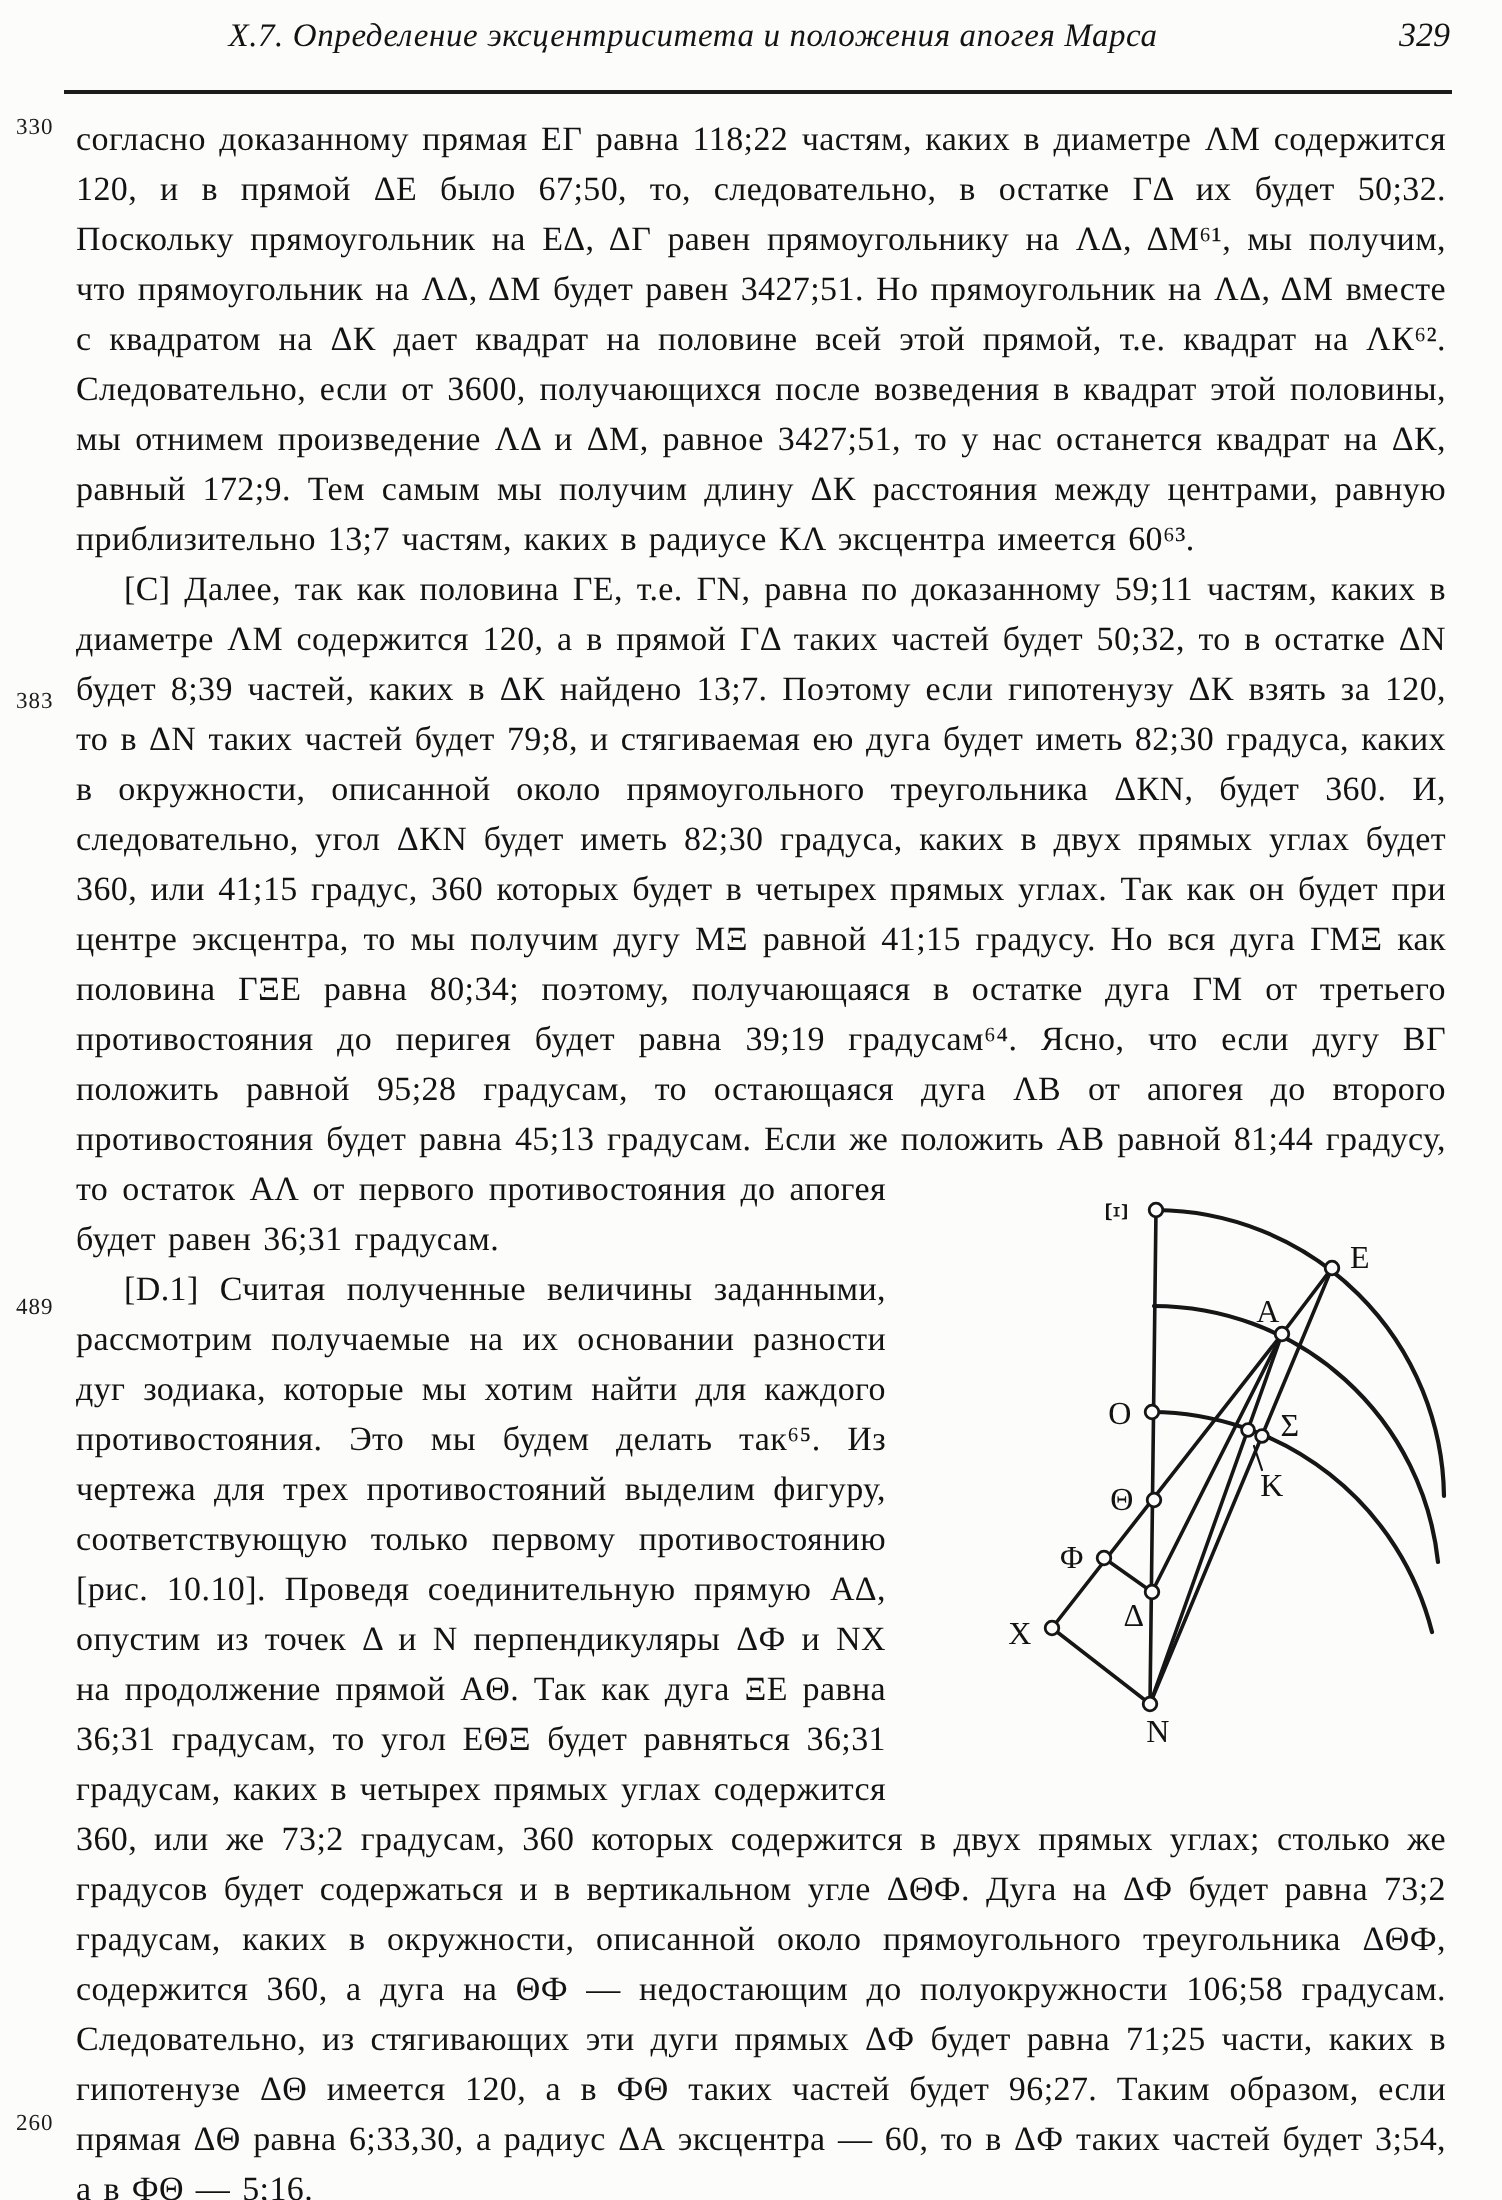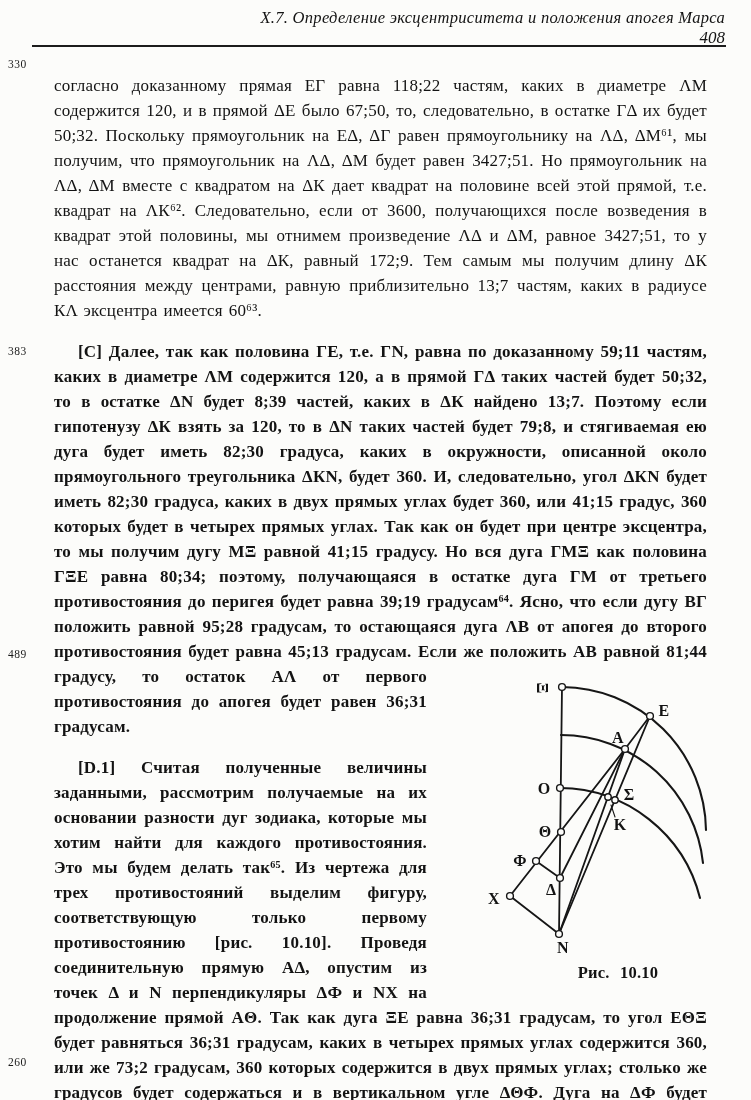"X.7. Определение эксцентриситета и" .header { align-items: flex-end -> center; flex-direction: column -> none }
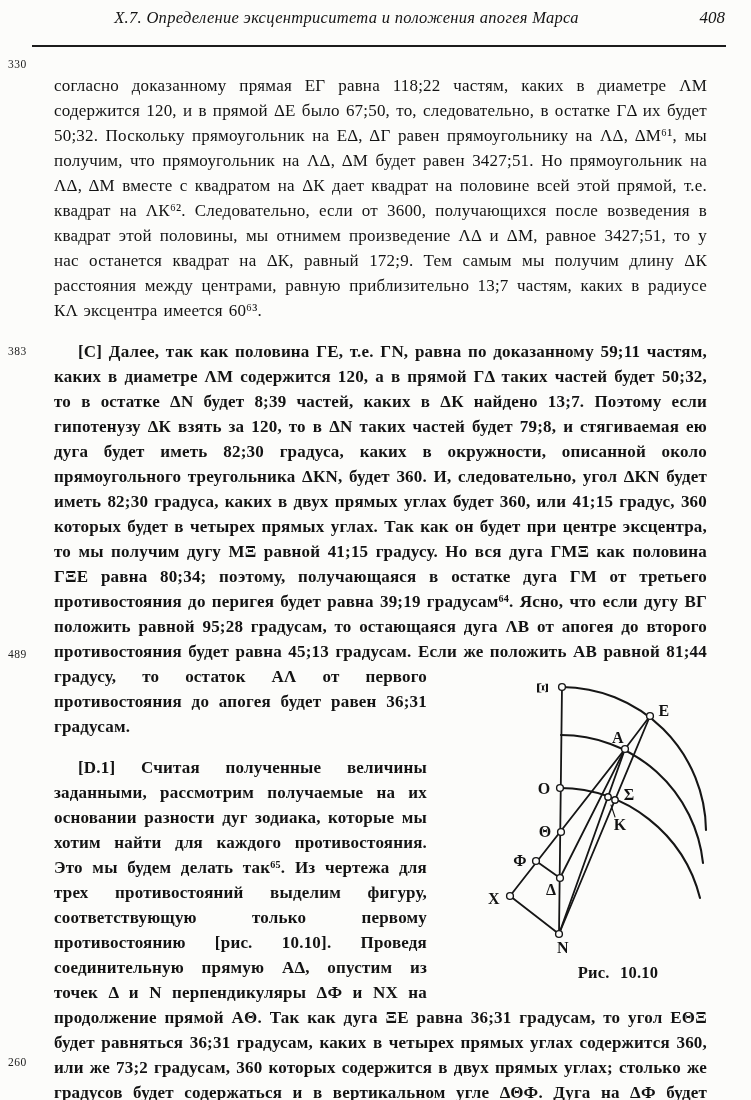"408" div.page-num { text: 408 -> 329 }
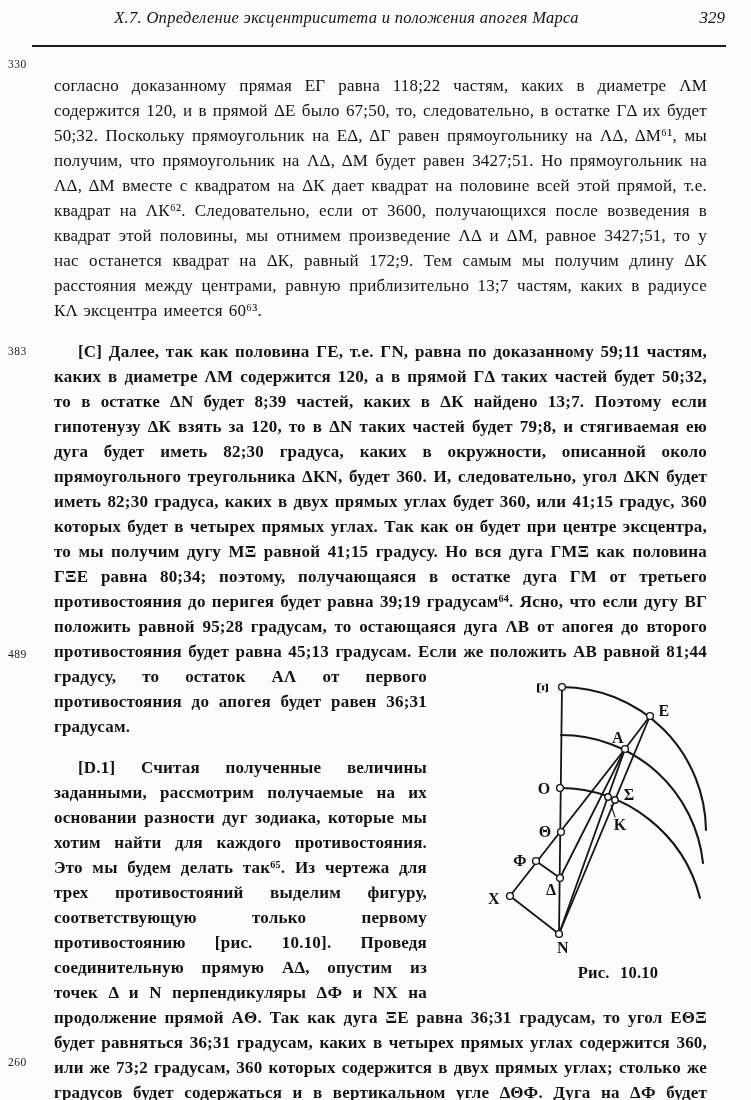"согласно доказанному прямая ЕГ равна" .content p { margin: 16px -> 0 }
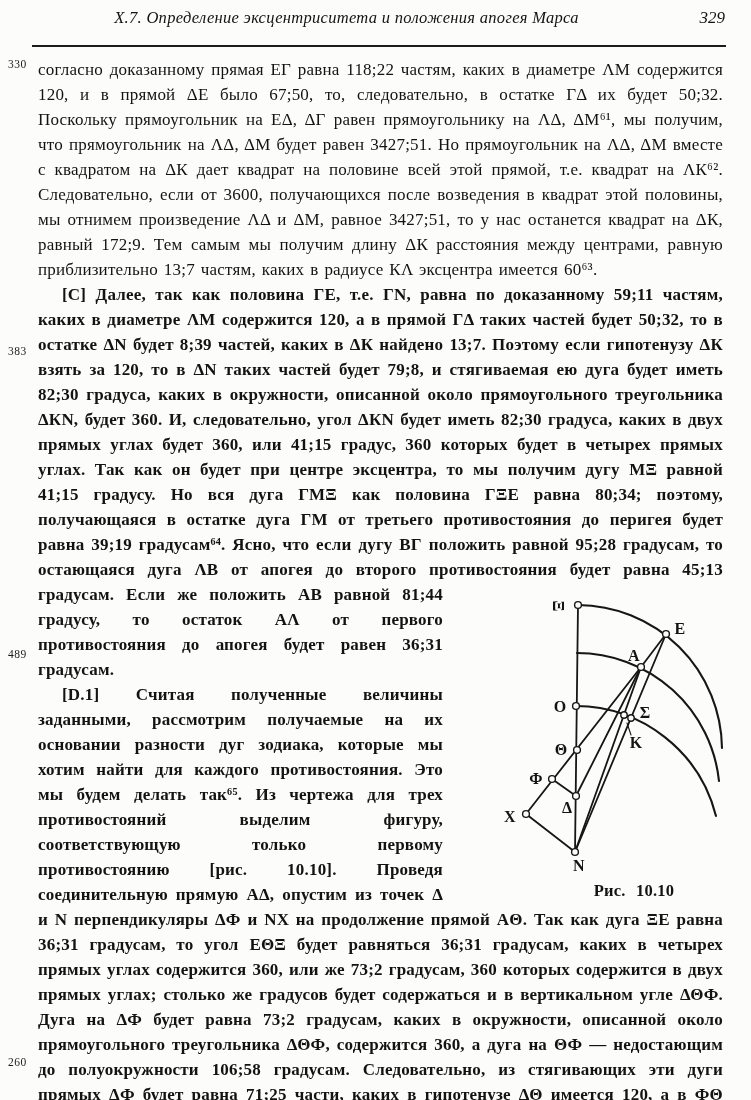"[C] Далее, так как половина" .indent { font-weight: bold -> none }
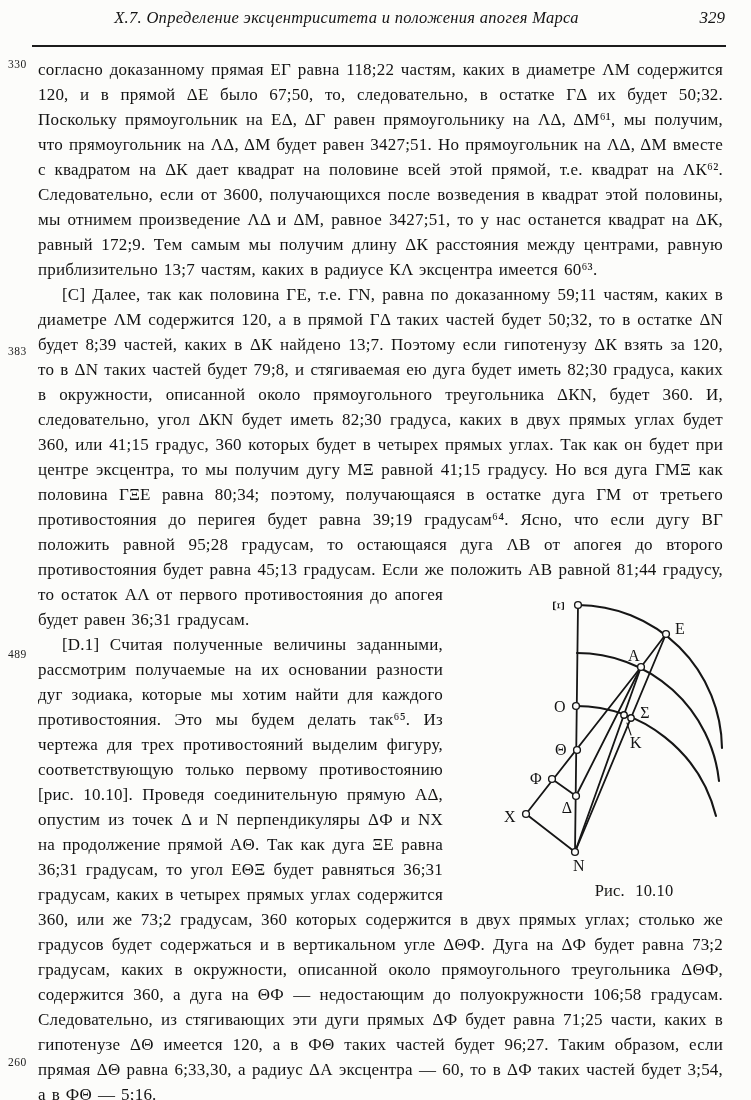"Рис. 10.10" span.fig-caption { html: <span>Рис. 10.10</span> -> none }
